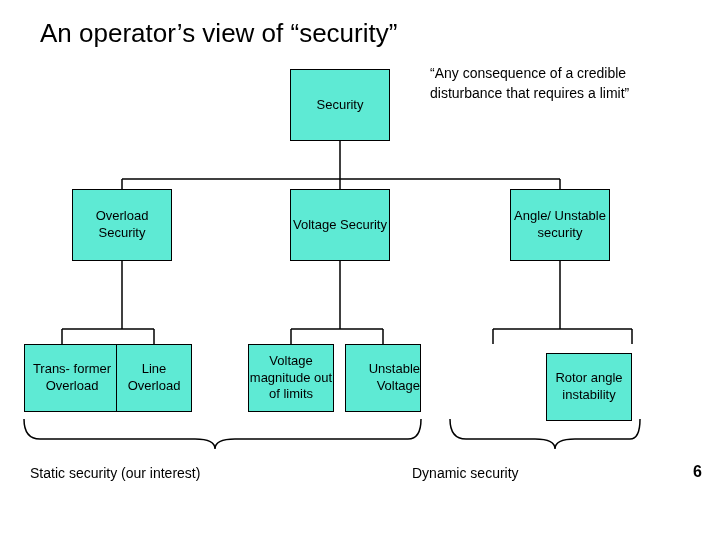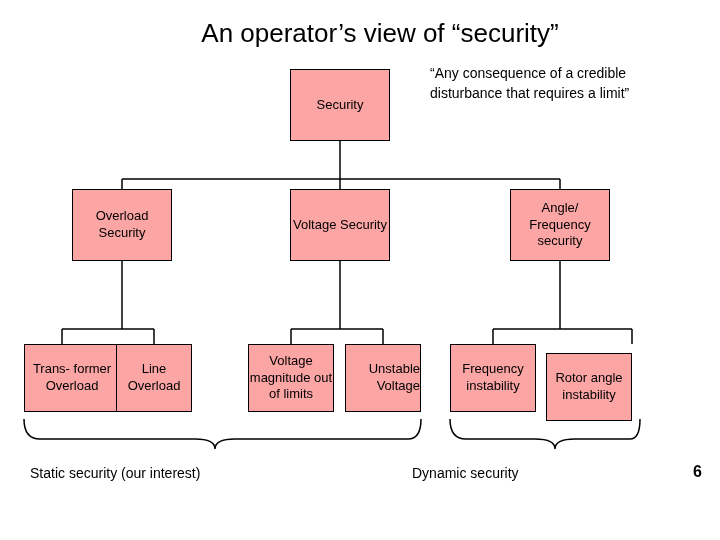"An operator’s view of “security”" .page-title { text-align: center -> left }
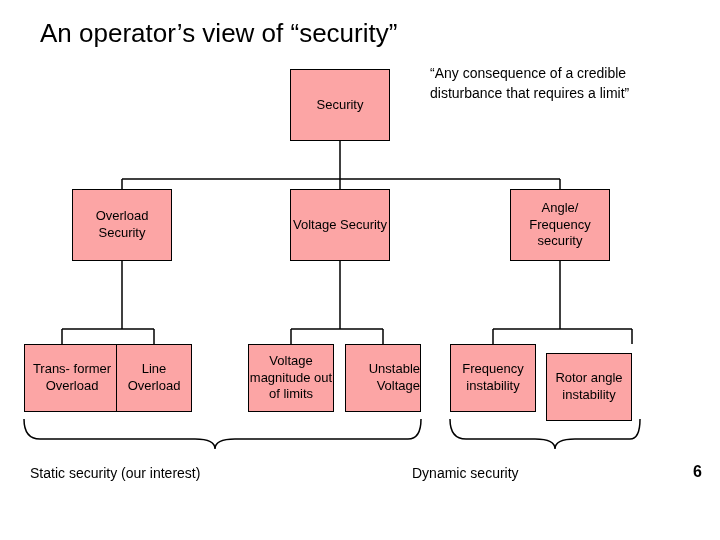"Security" .box { background: #fca5a5 -> #5eead4 }
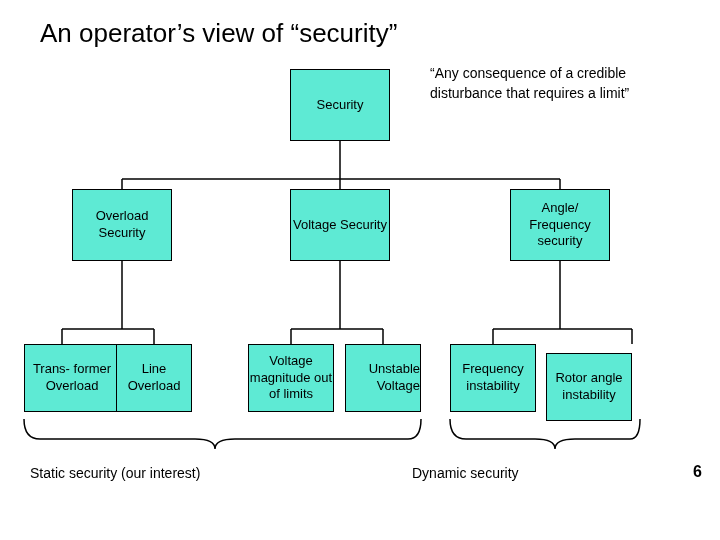"Angle/ Frequency security" div.box { text: Frequency -> Unstable }
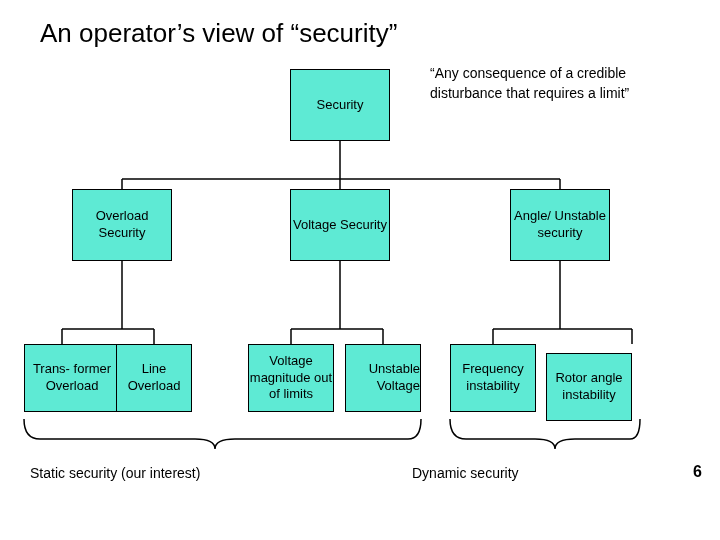"Frequency instability" div.box { html: <div>Frequency instability</div> -> none }
